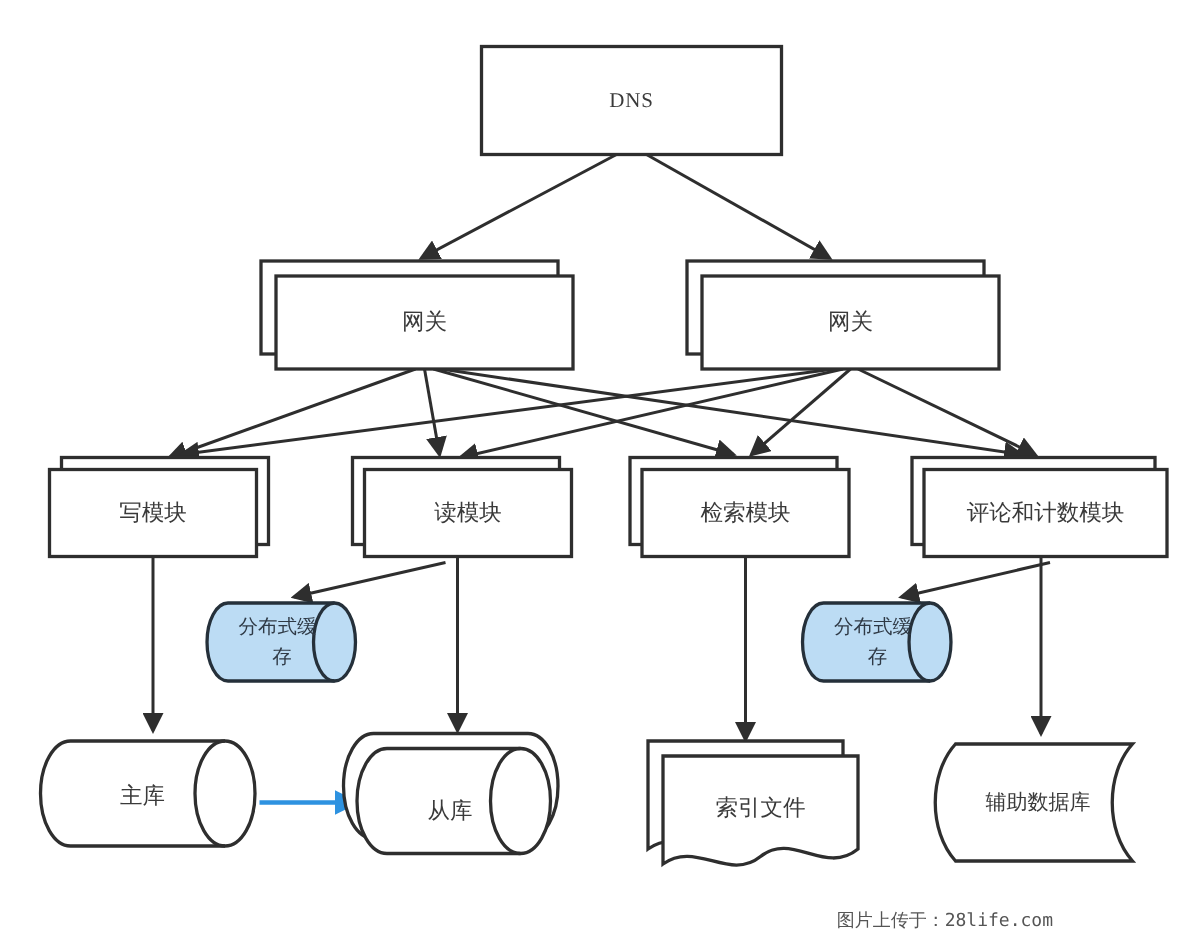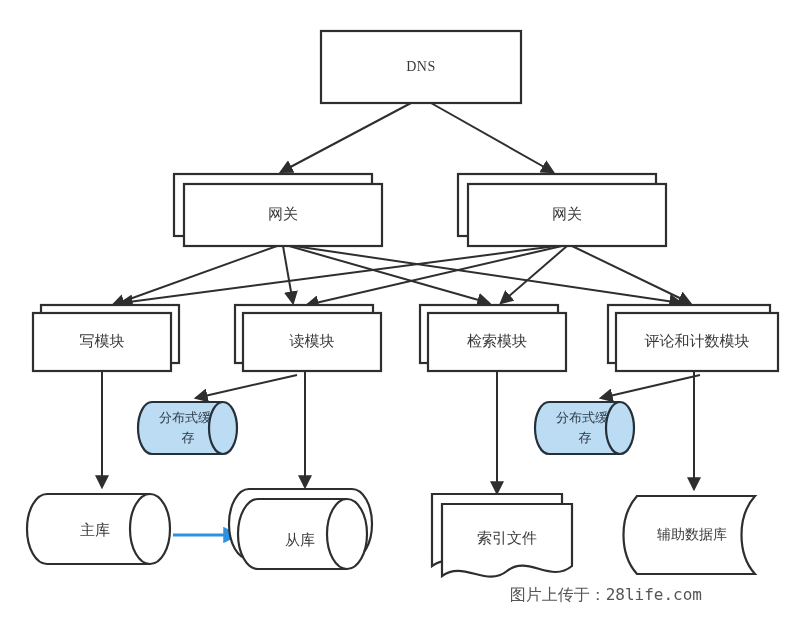"图片上传于：28life.com" .watermark { bottom: 16px -> 0; font-size: 16px -> 12px }
